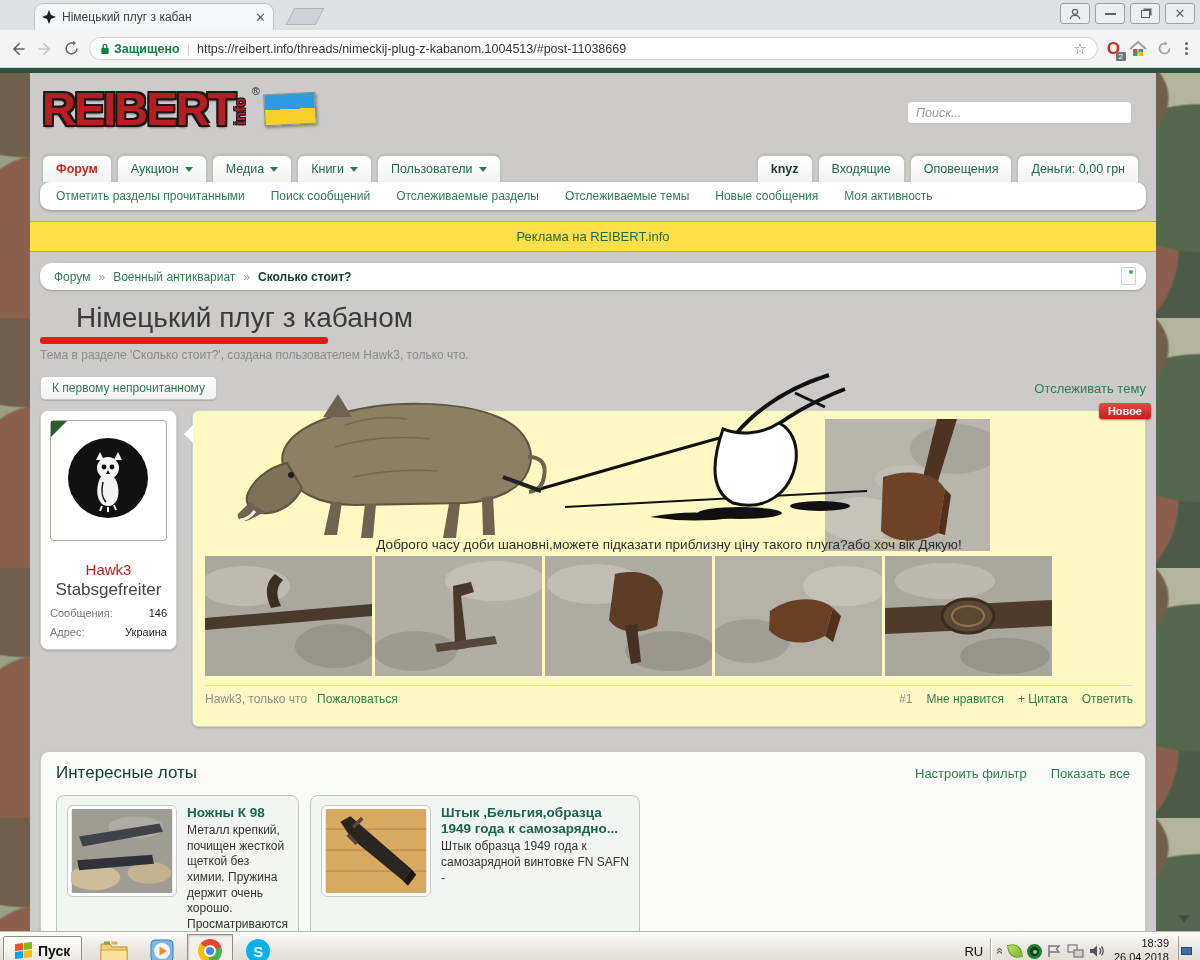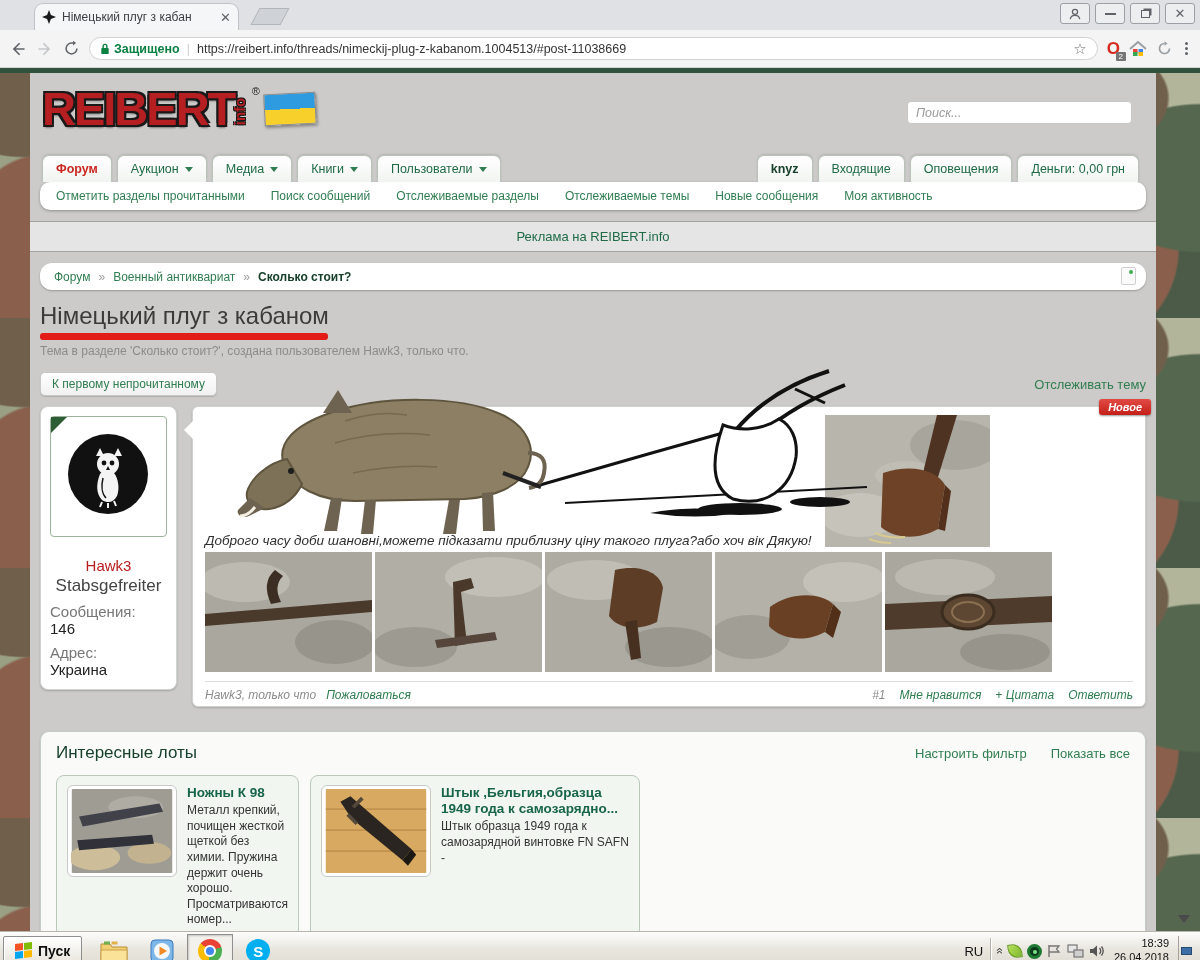"Німецький плуг з кабан" .tab { width: 205px -> 240px }
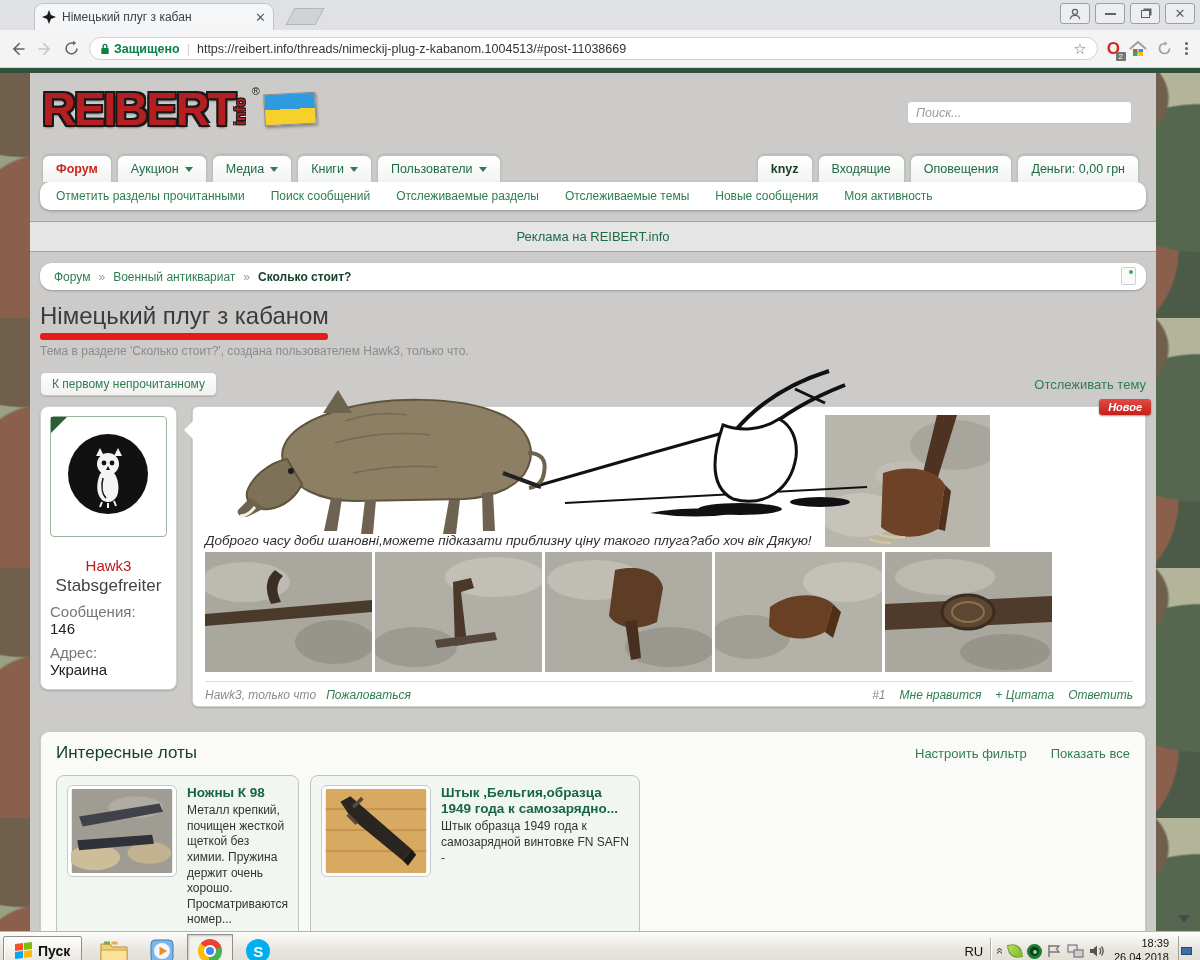"Реклама на REIBERT.info" .adbar { background: #e5e5e5 -> #fde047 }
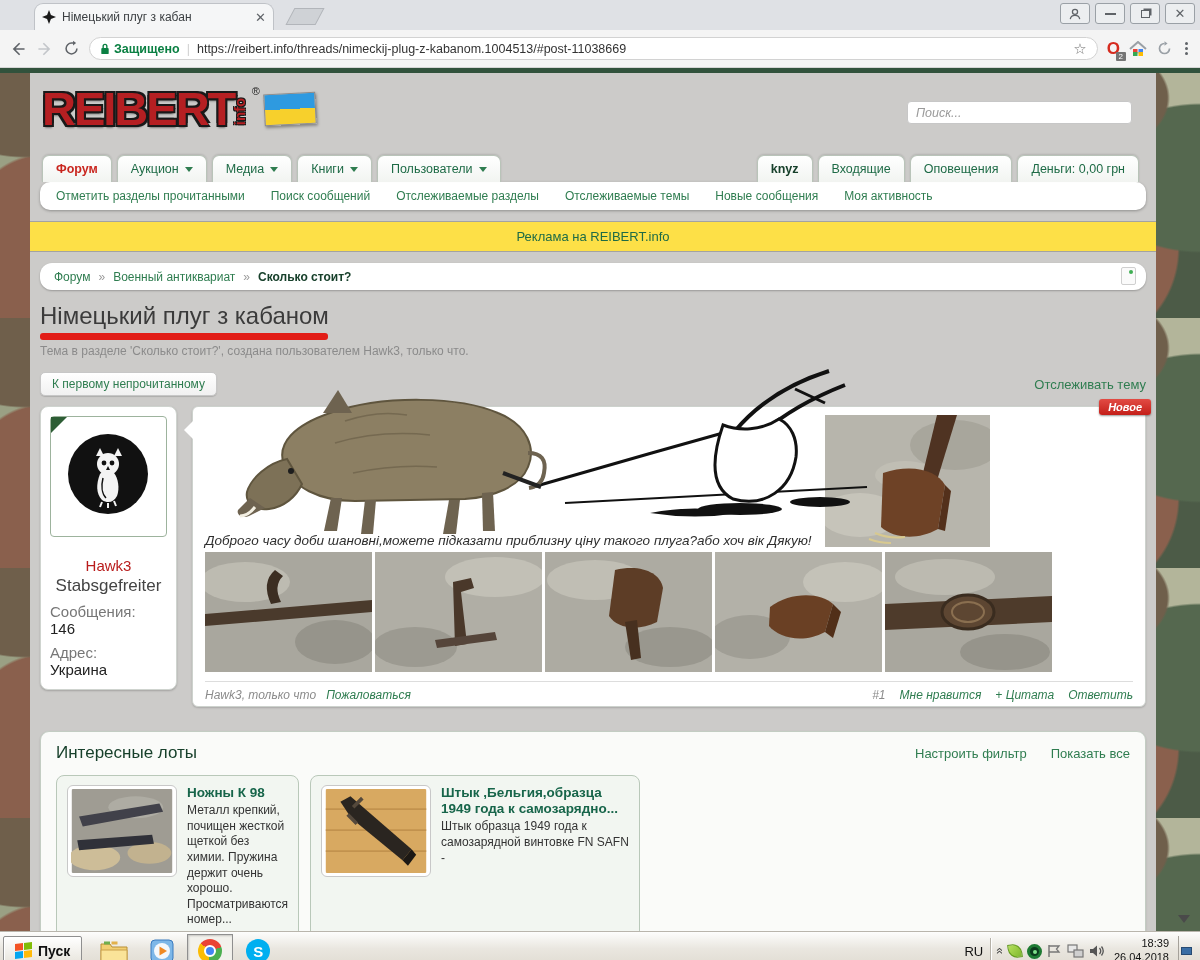"Німецький плуг з кабаном" .thread-title { font-size: 24px -> 28px; margin-left: none -> 36px }
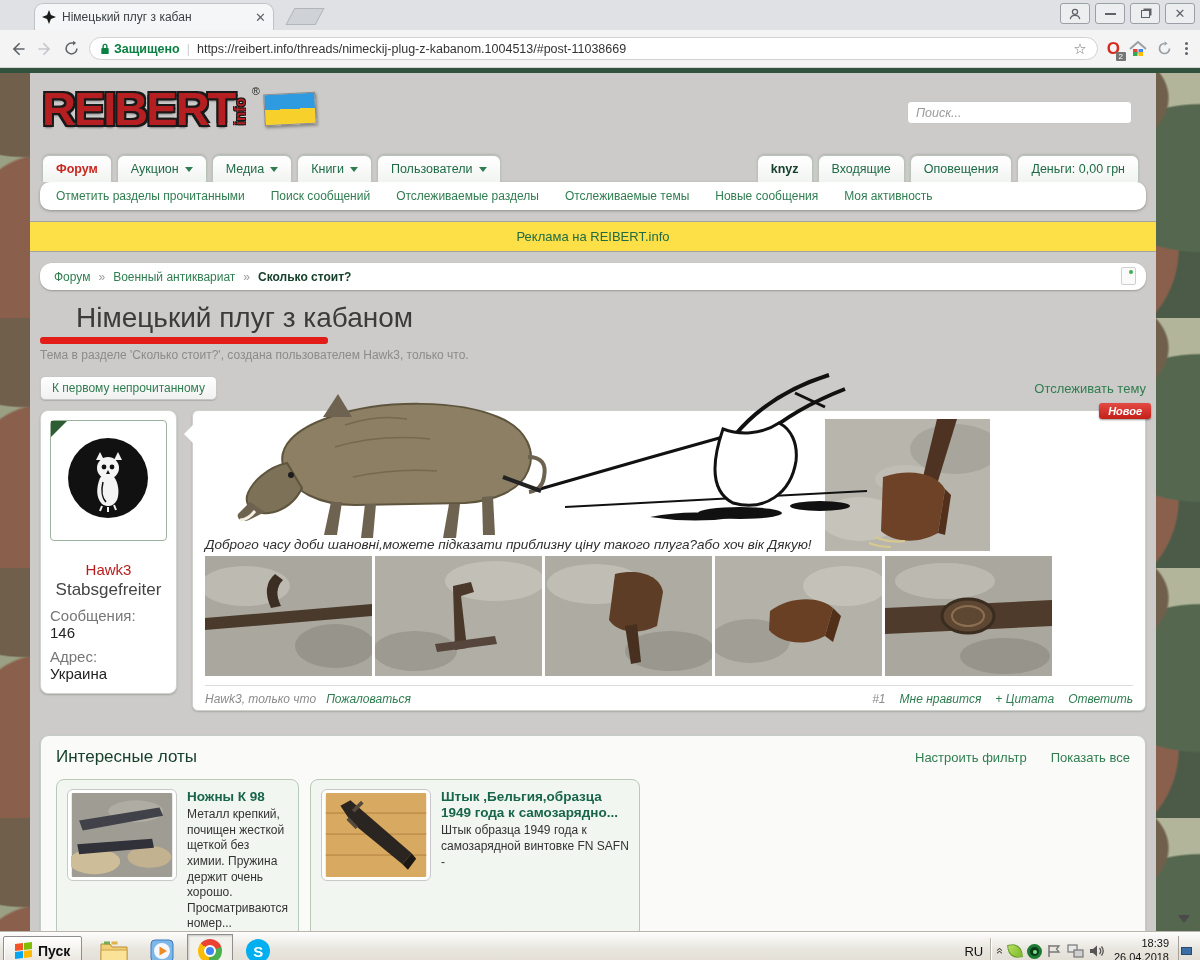"Новое" .bubble { background: #ffffff -> #fef9c3; font-style: italic -> none; padding: 10px 12px 4px -> 10px 12px 20px }
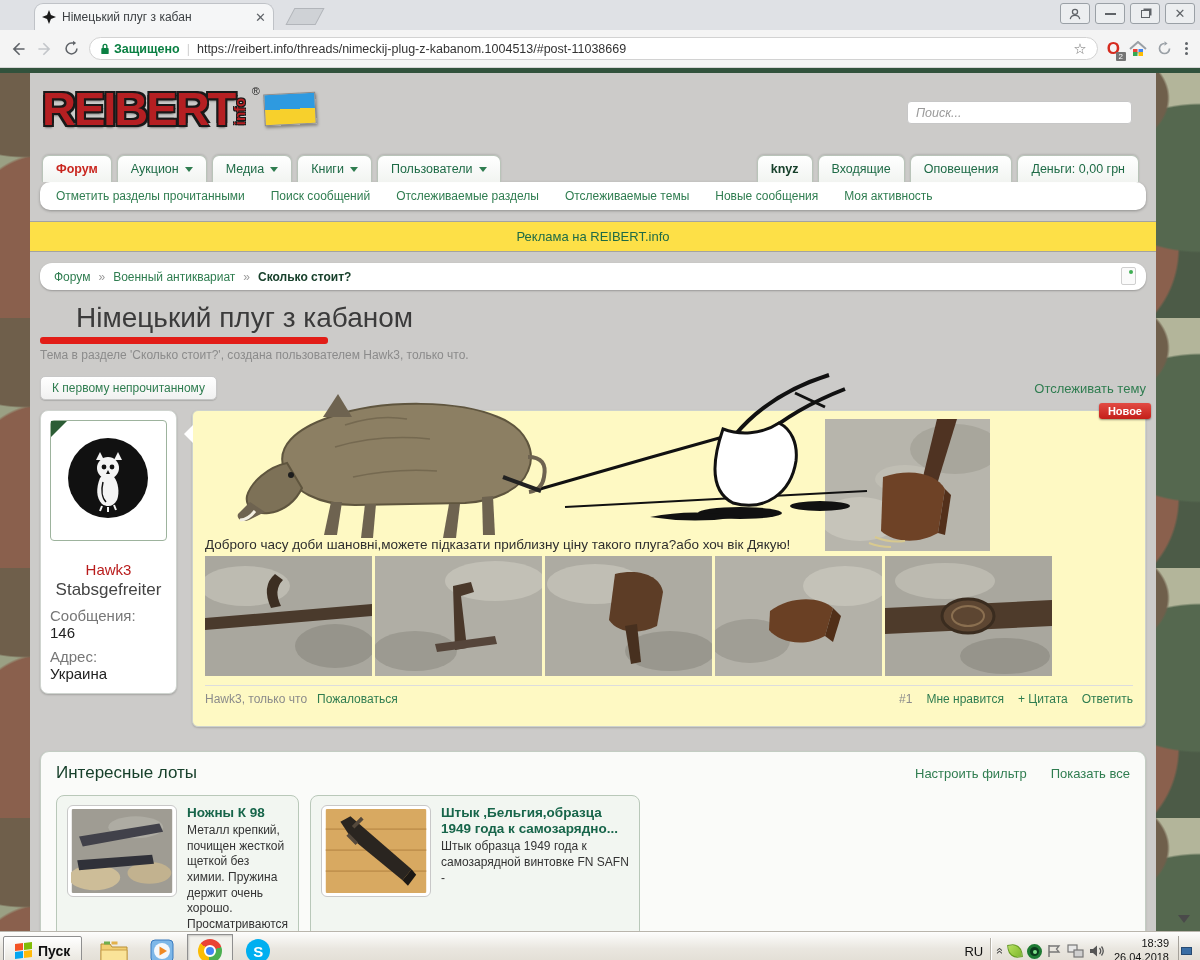"Доброго часу доби шановні,можете" .post-text { text-align: none -> center }
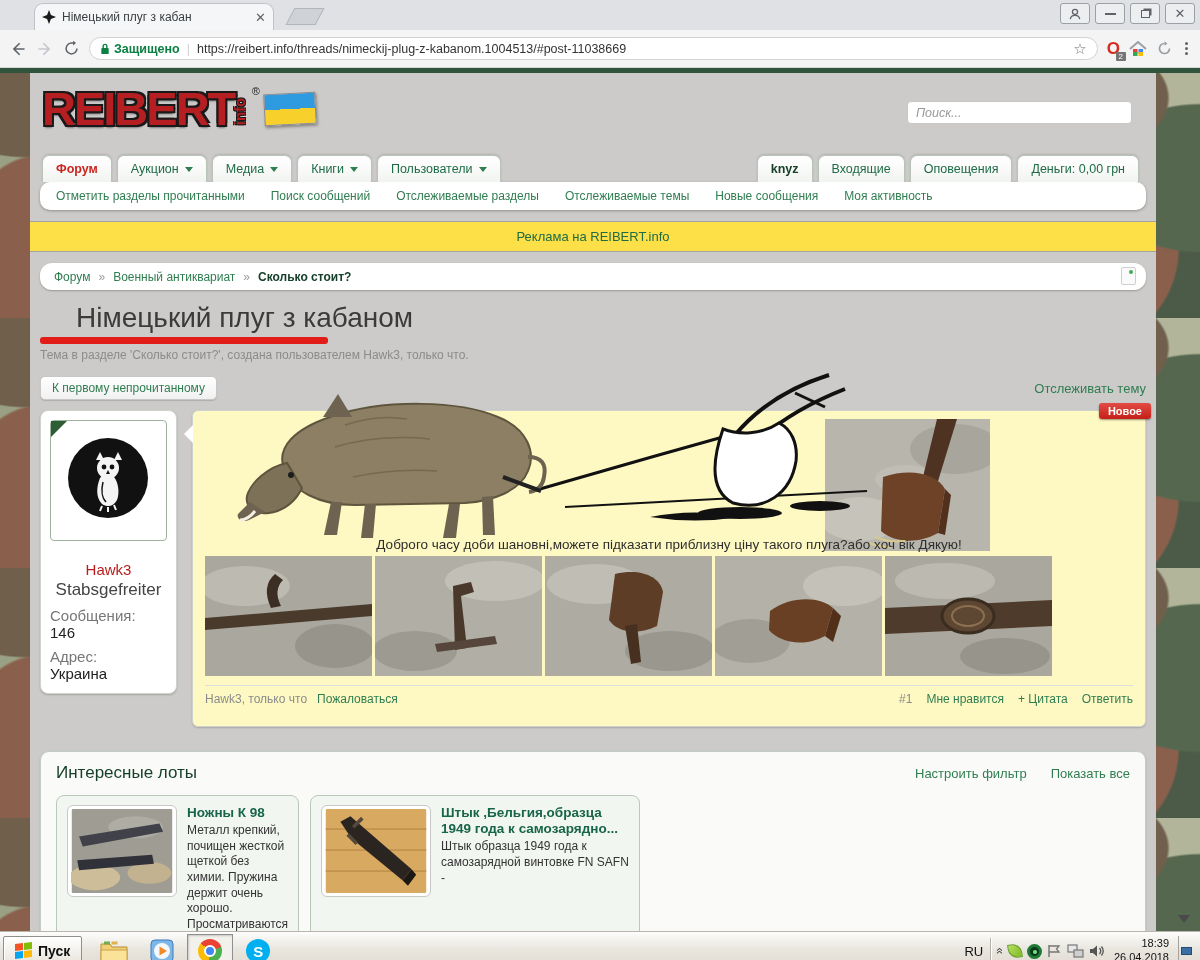"Сообщения:" .ustat { flex-direction: column -> none; font-size: 15px -> 11px }
